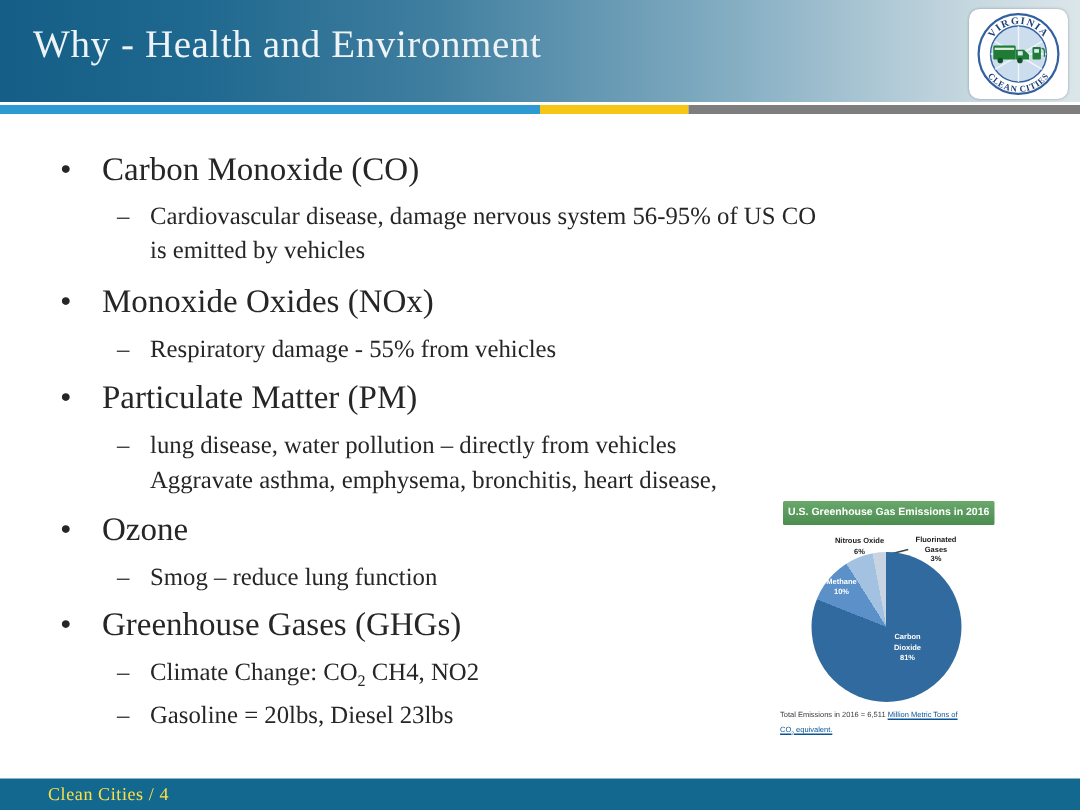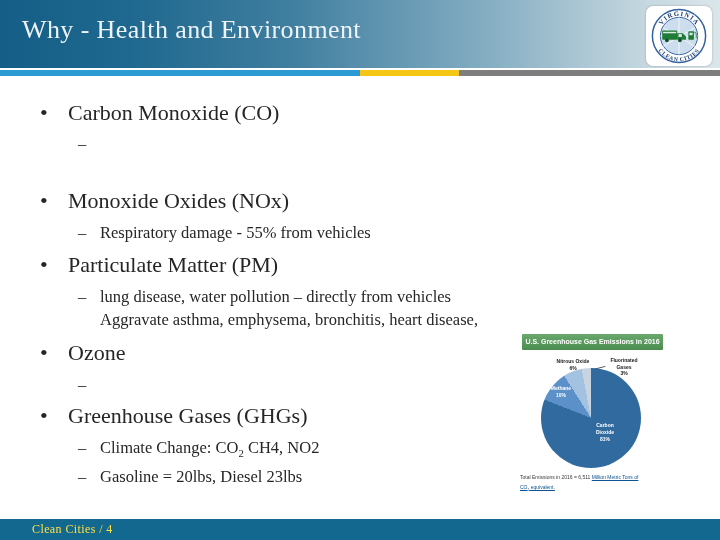"Cardiovascular disease, damage nervous" div.lines { html: none -> <div> <div>Cardiovascular disease, damage nervous system 56-95% of US CO</div> <div>is emitted by vehicles</div> </div> }
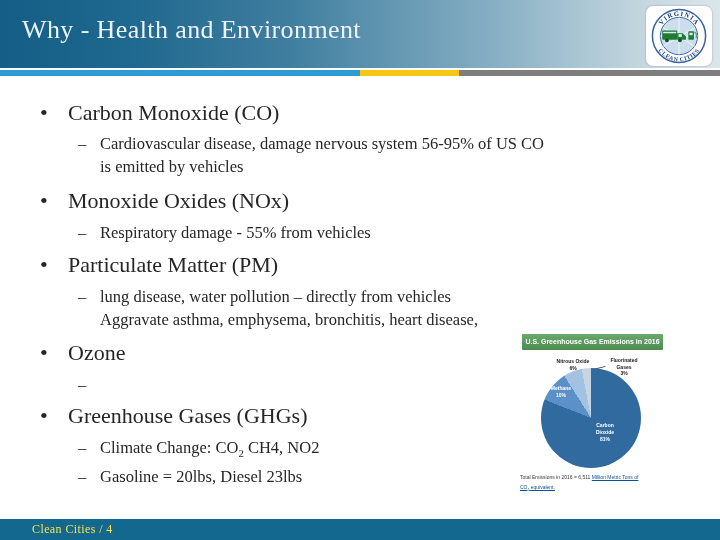"Smog – reduce lung function" div.lines { html: none -> <div> <div>Smog – reduce lung function</div> </div> }
